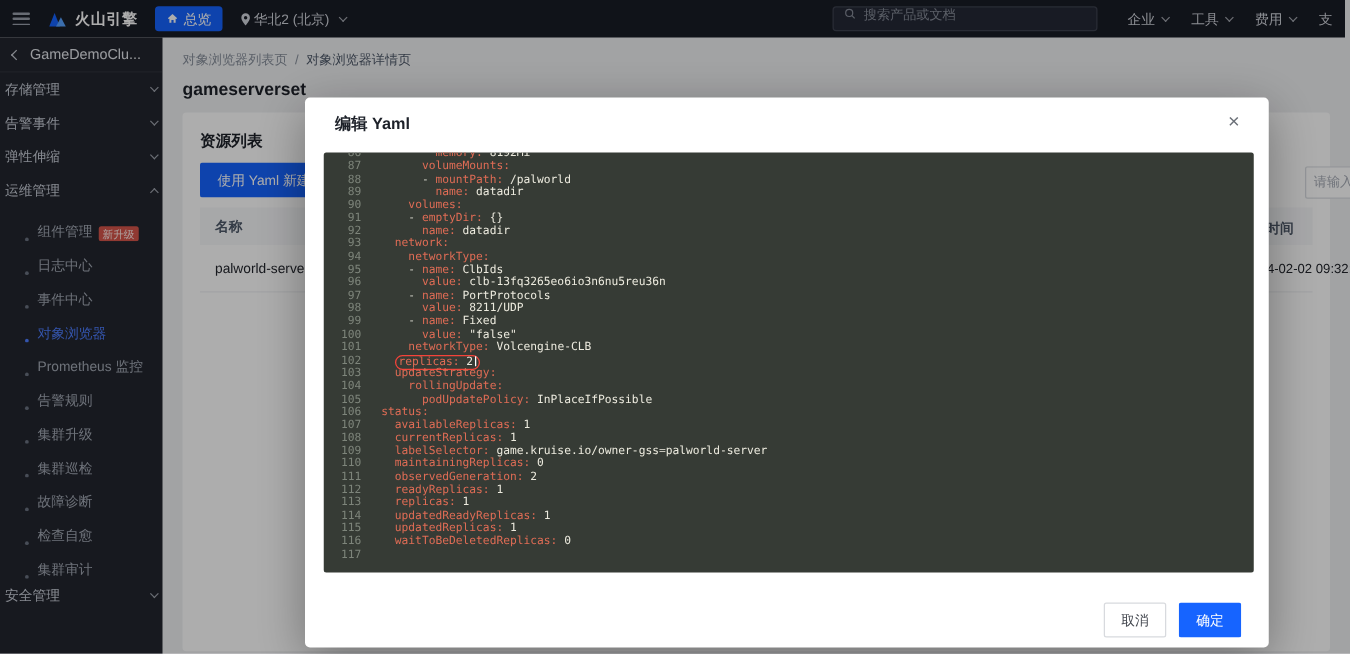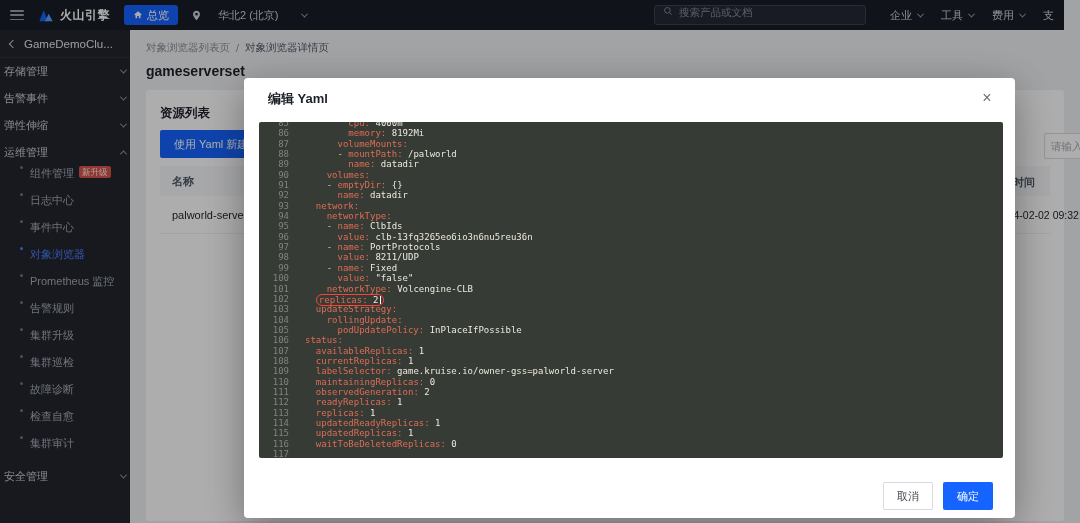"火山引擎" .topbar { right: 16px -> 4px }
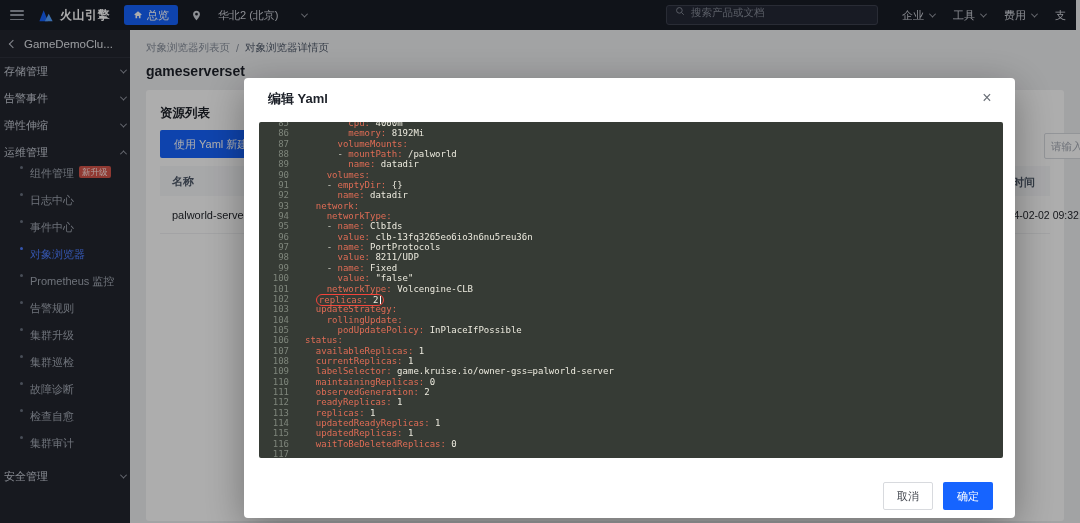"华北2 (北京)" .region { gap: 17px -> 2px }
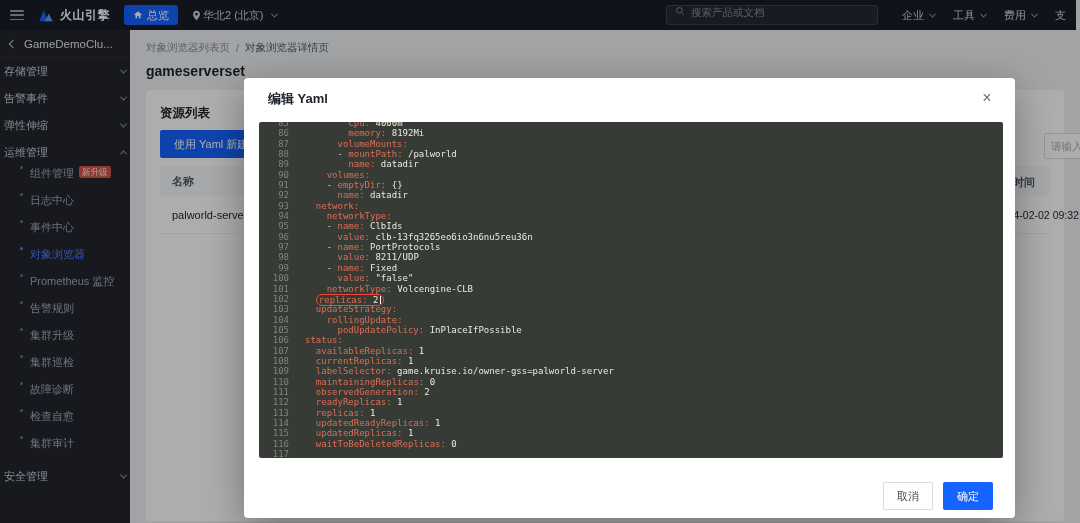"85" div.cl { html: <div><span>85</span><span><span> </span><span>cpu:</span><span> 4000m</span></span></div> -> none }
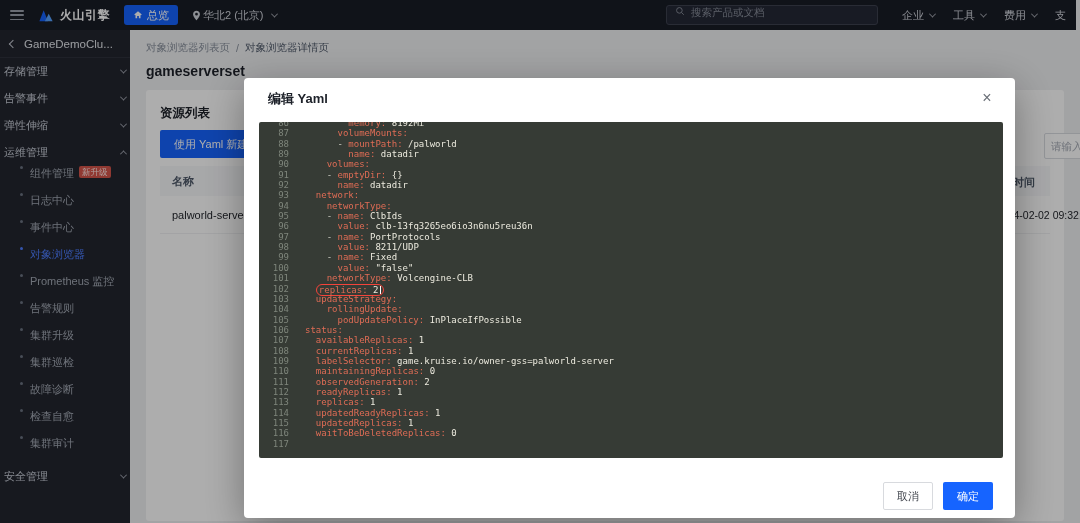"组件管理" .sitem { align-items: flex-start -> flex-end }
